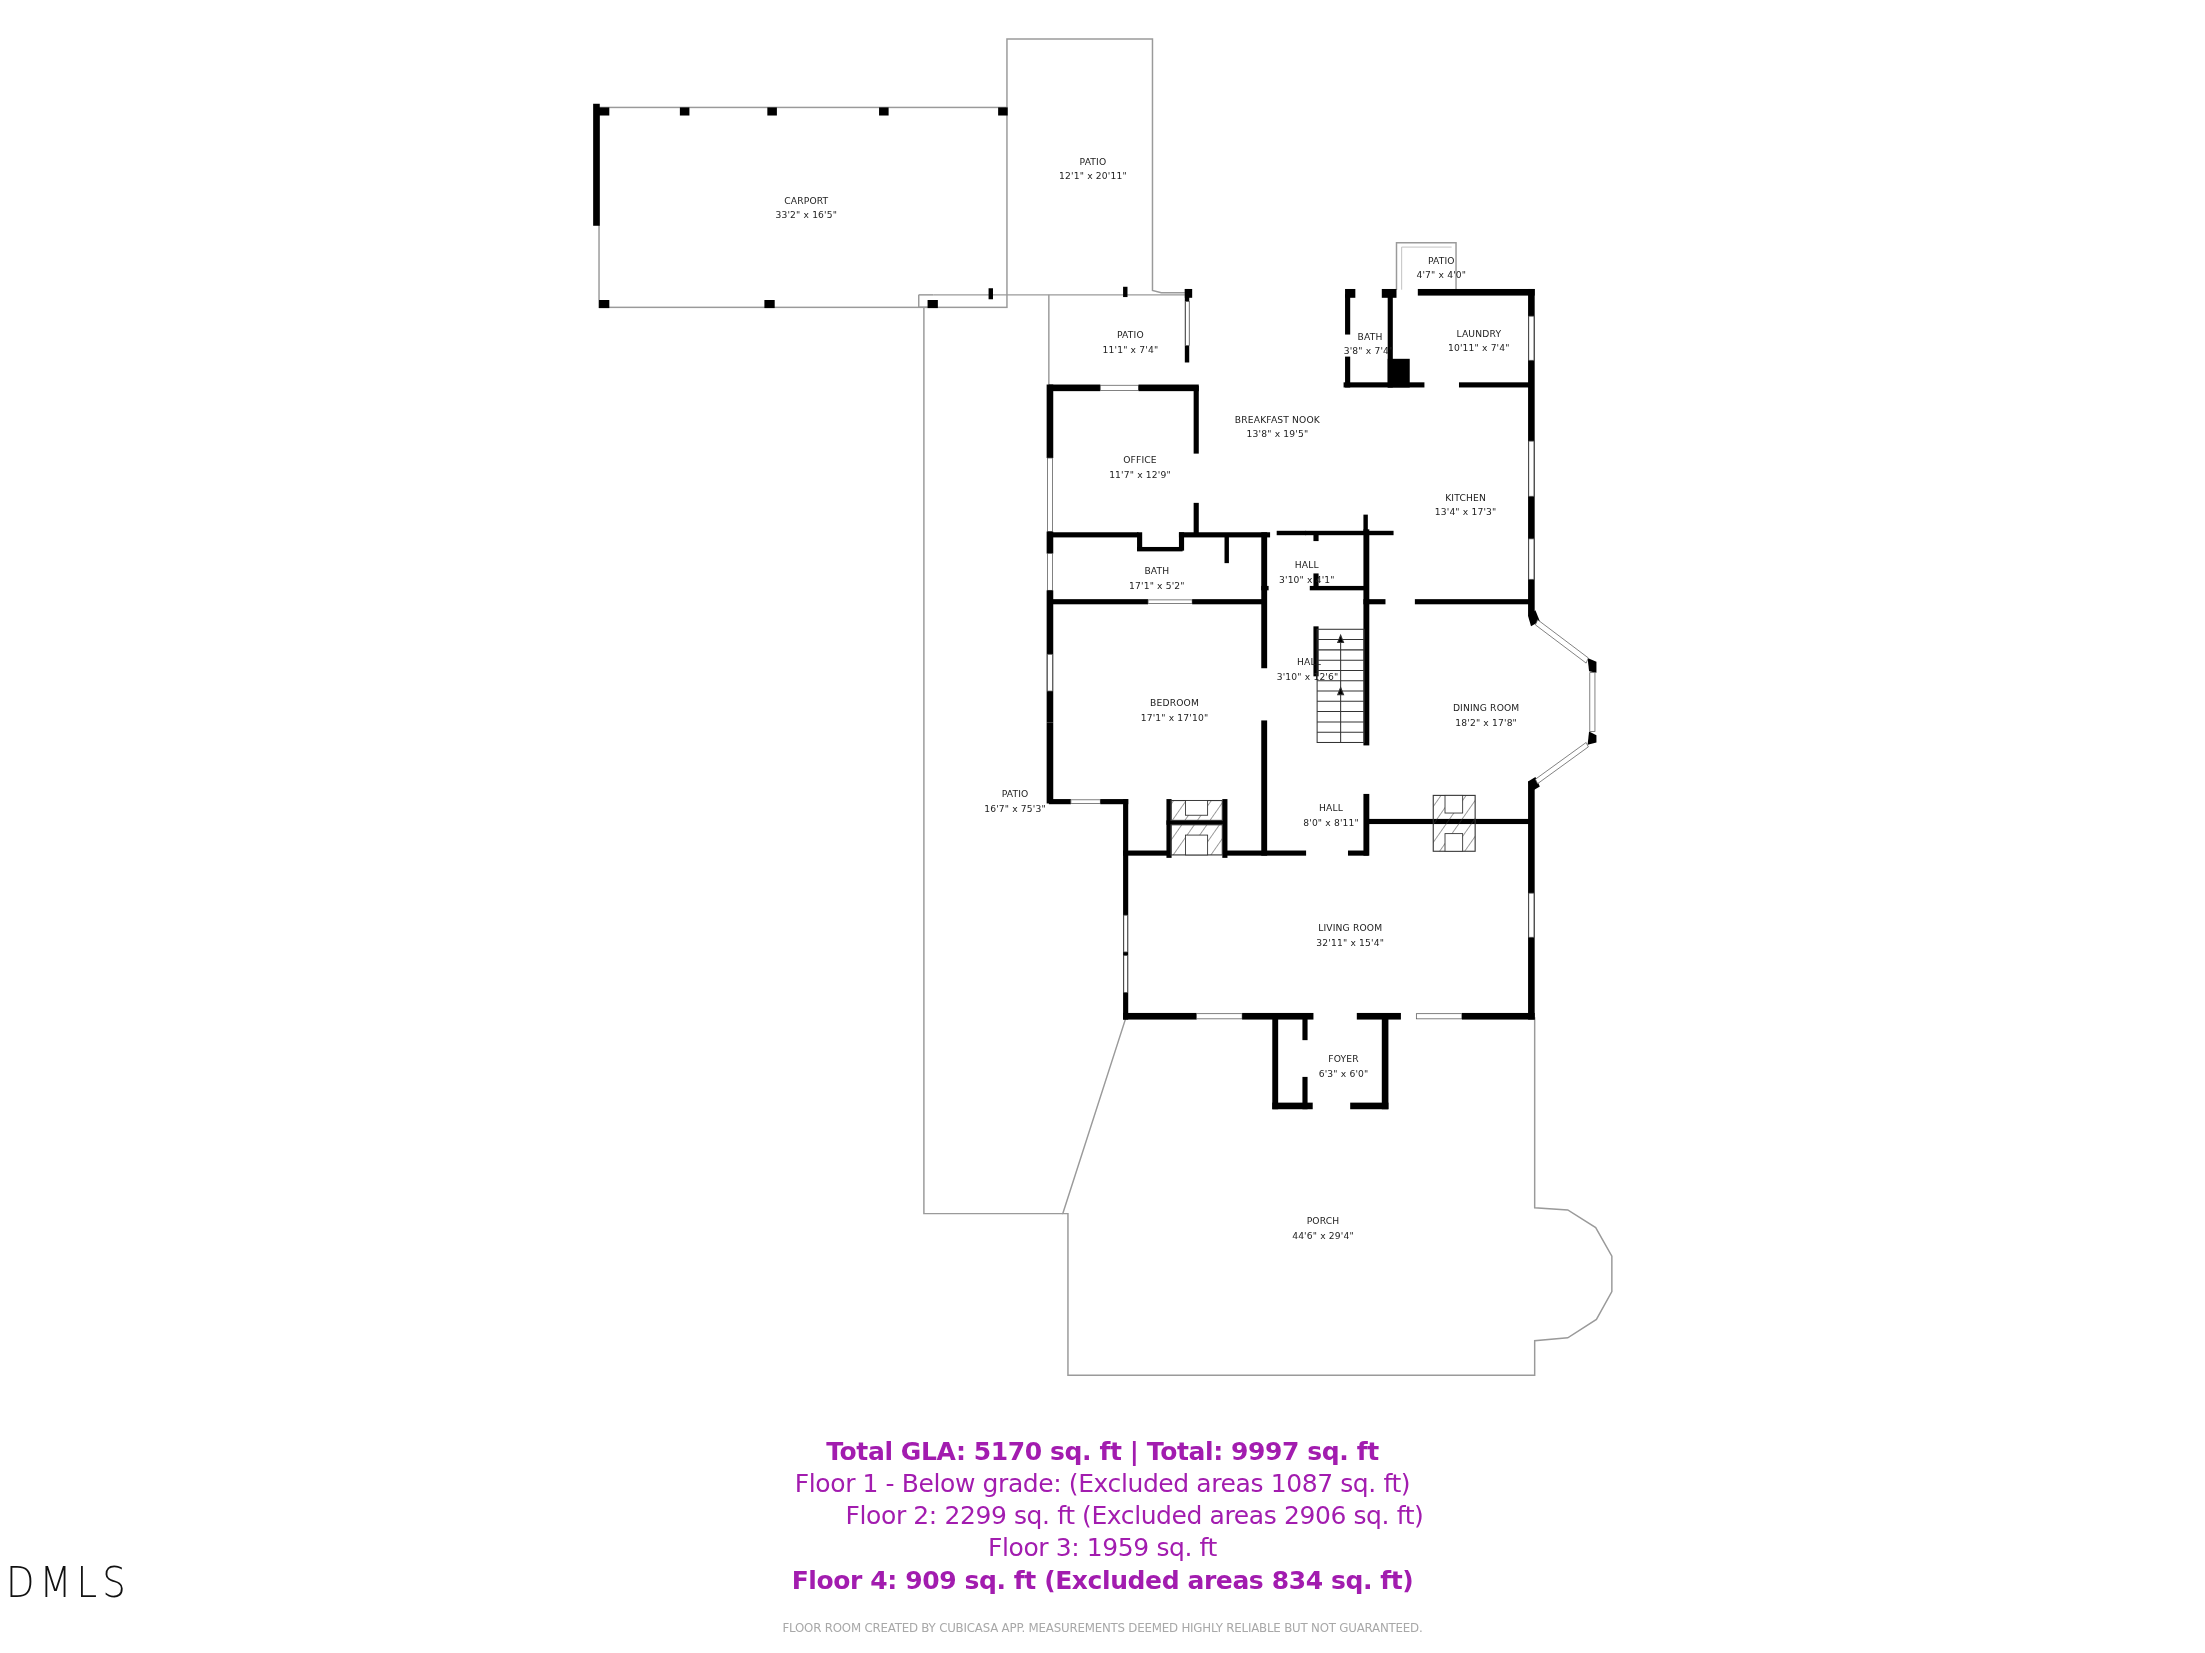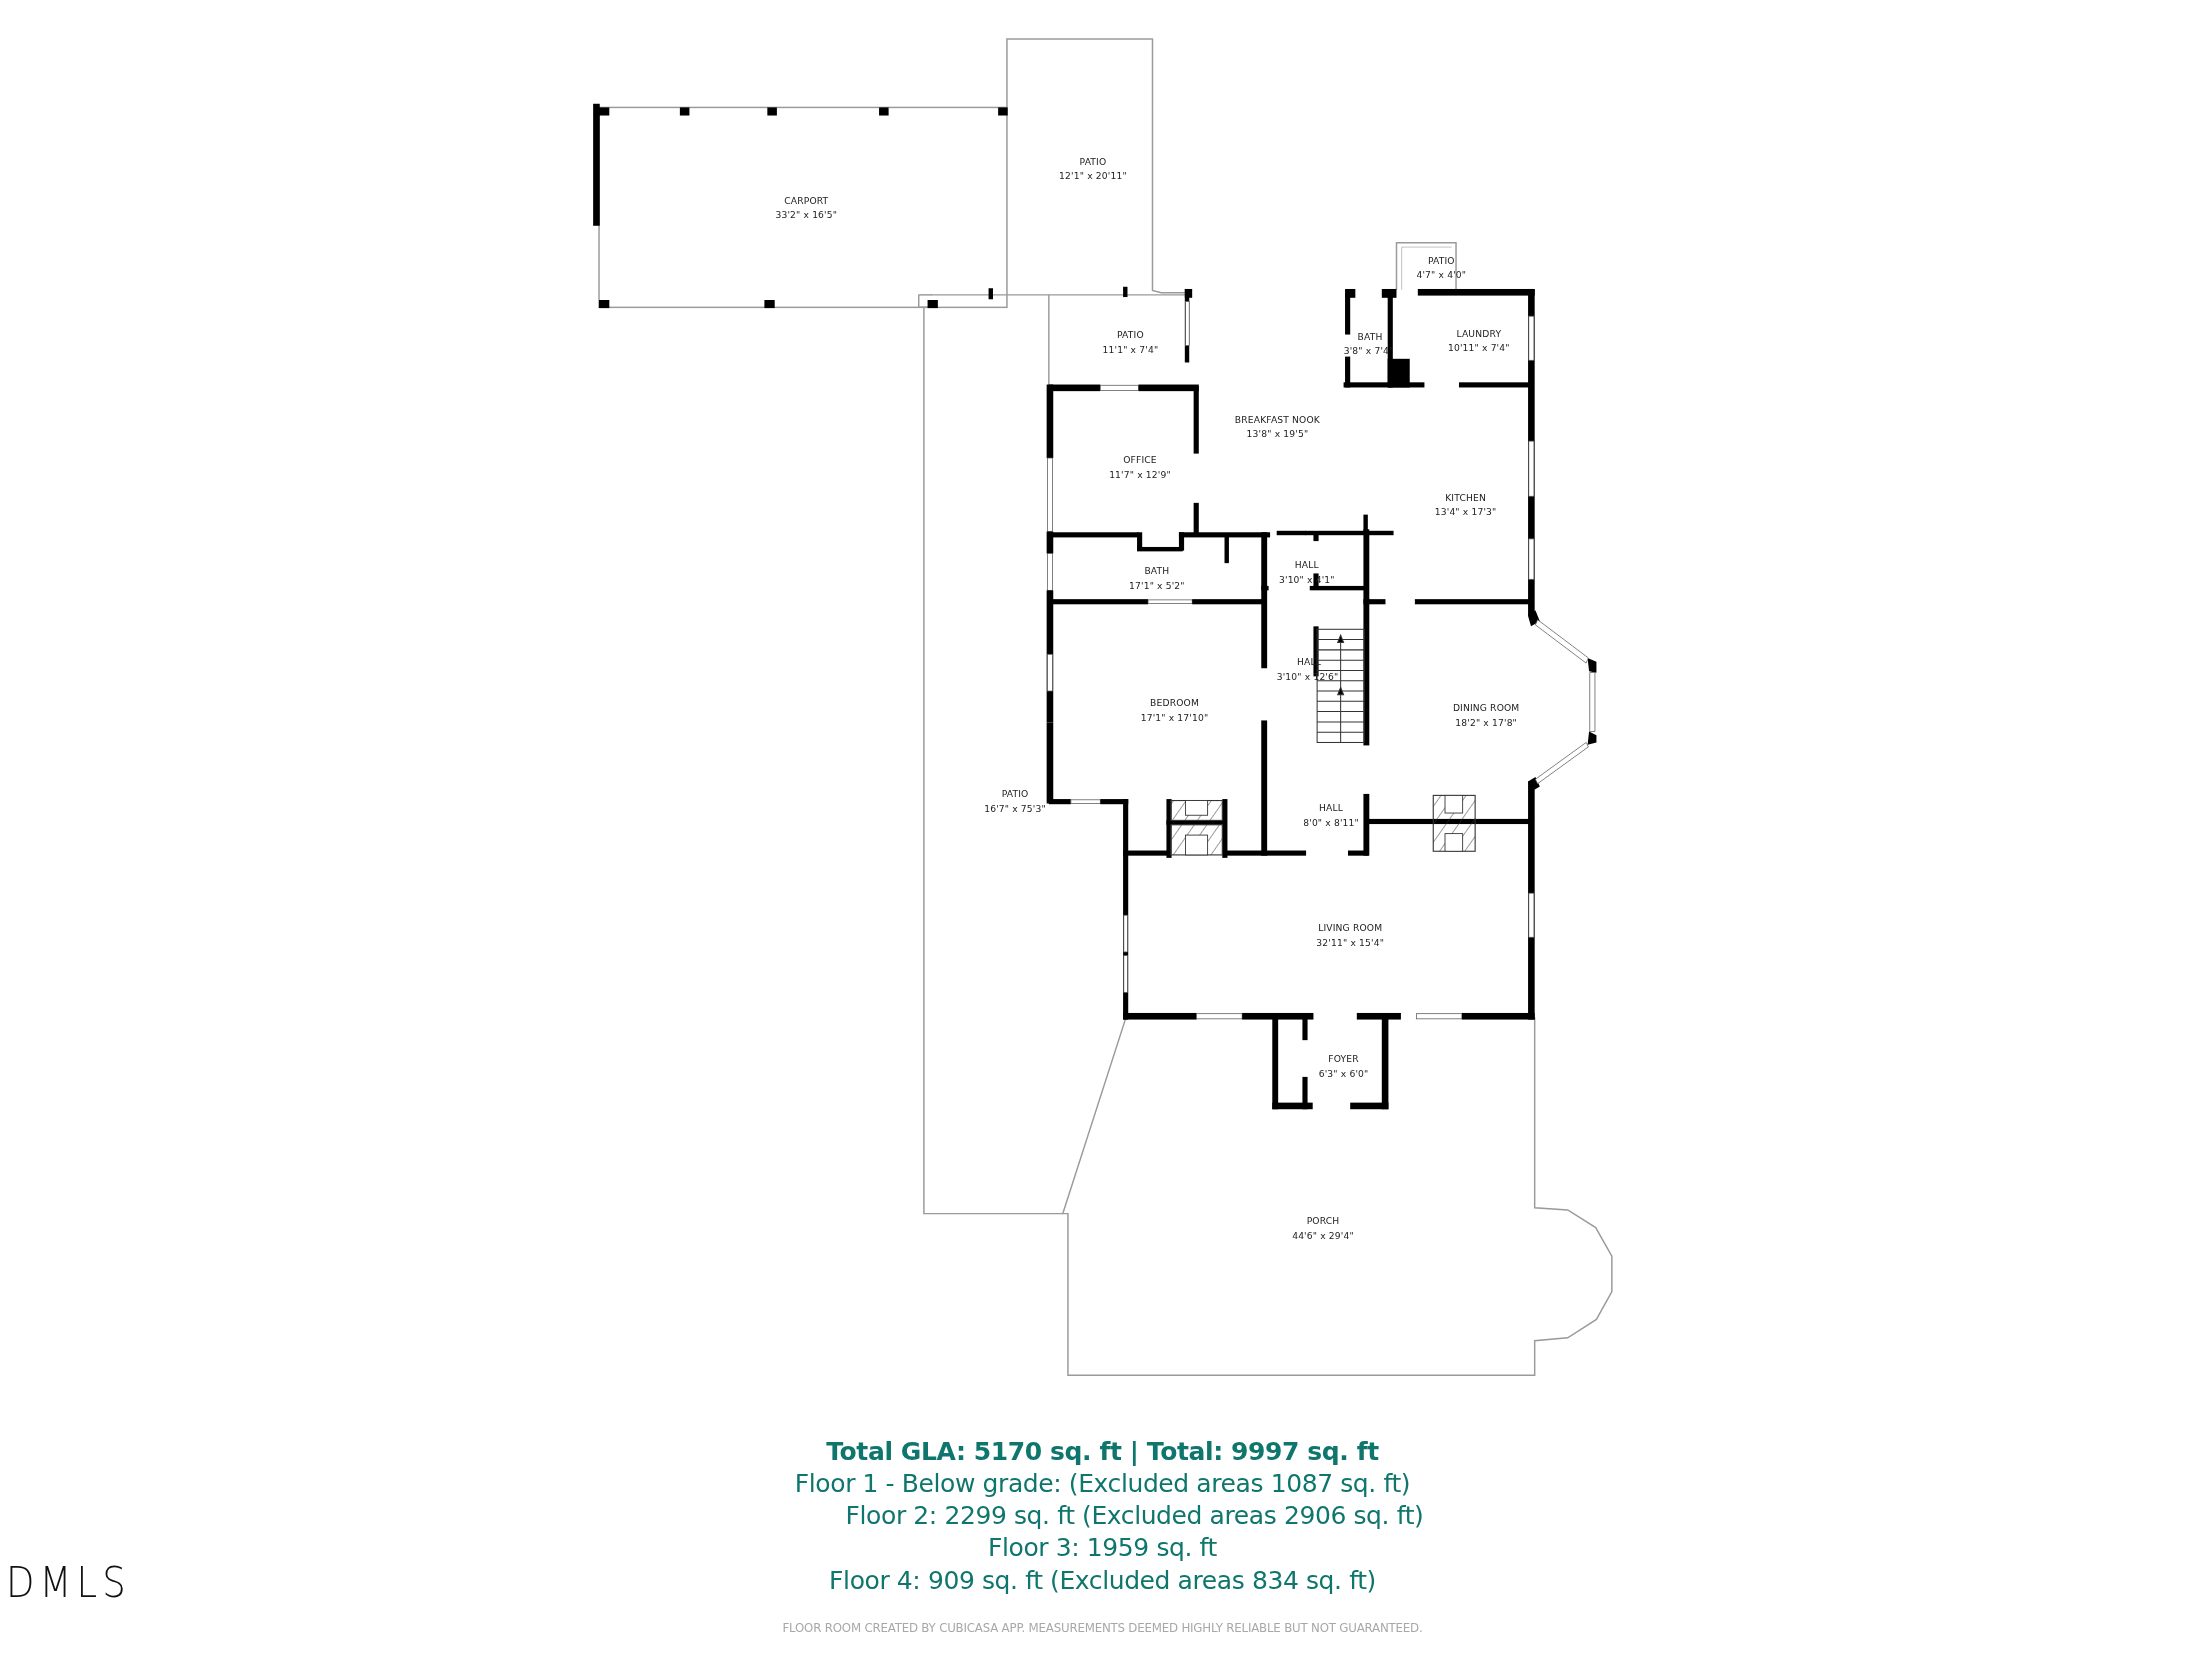"Total GLA: 5170 sq. ft" .summary-line { color: #0f766e -> #a21caf }
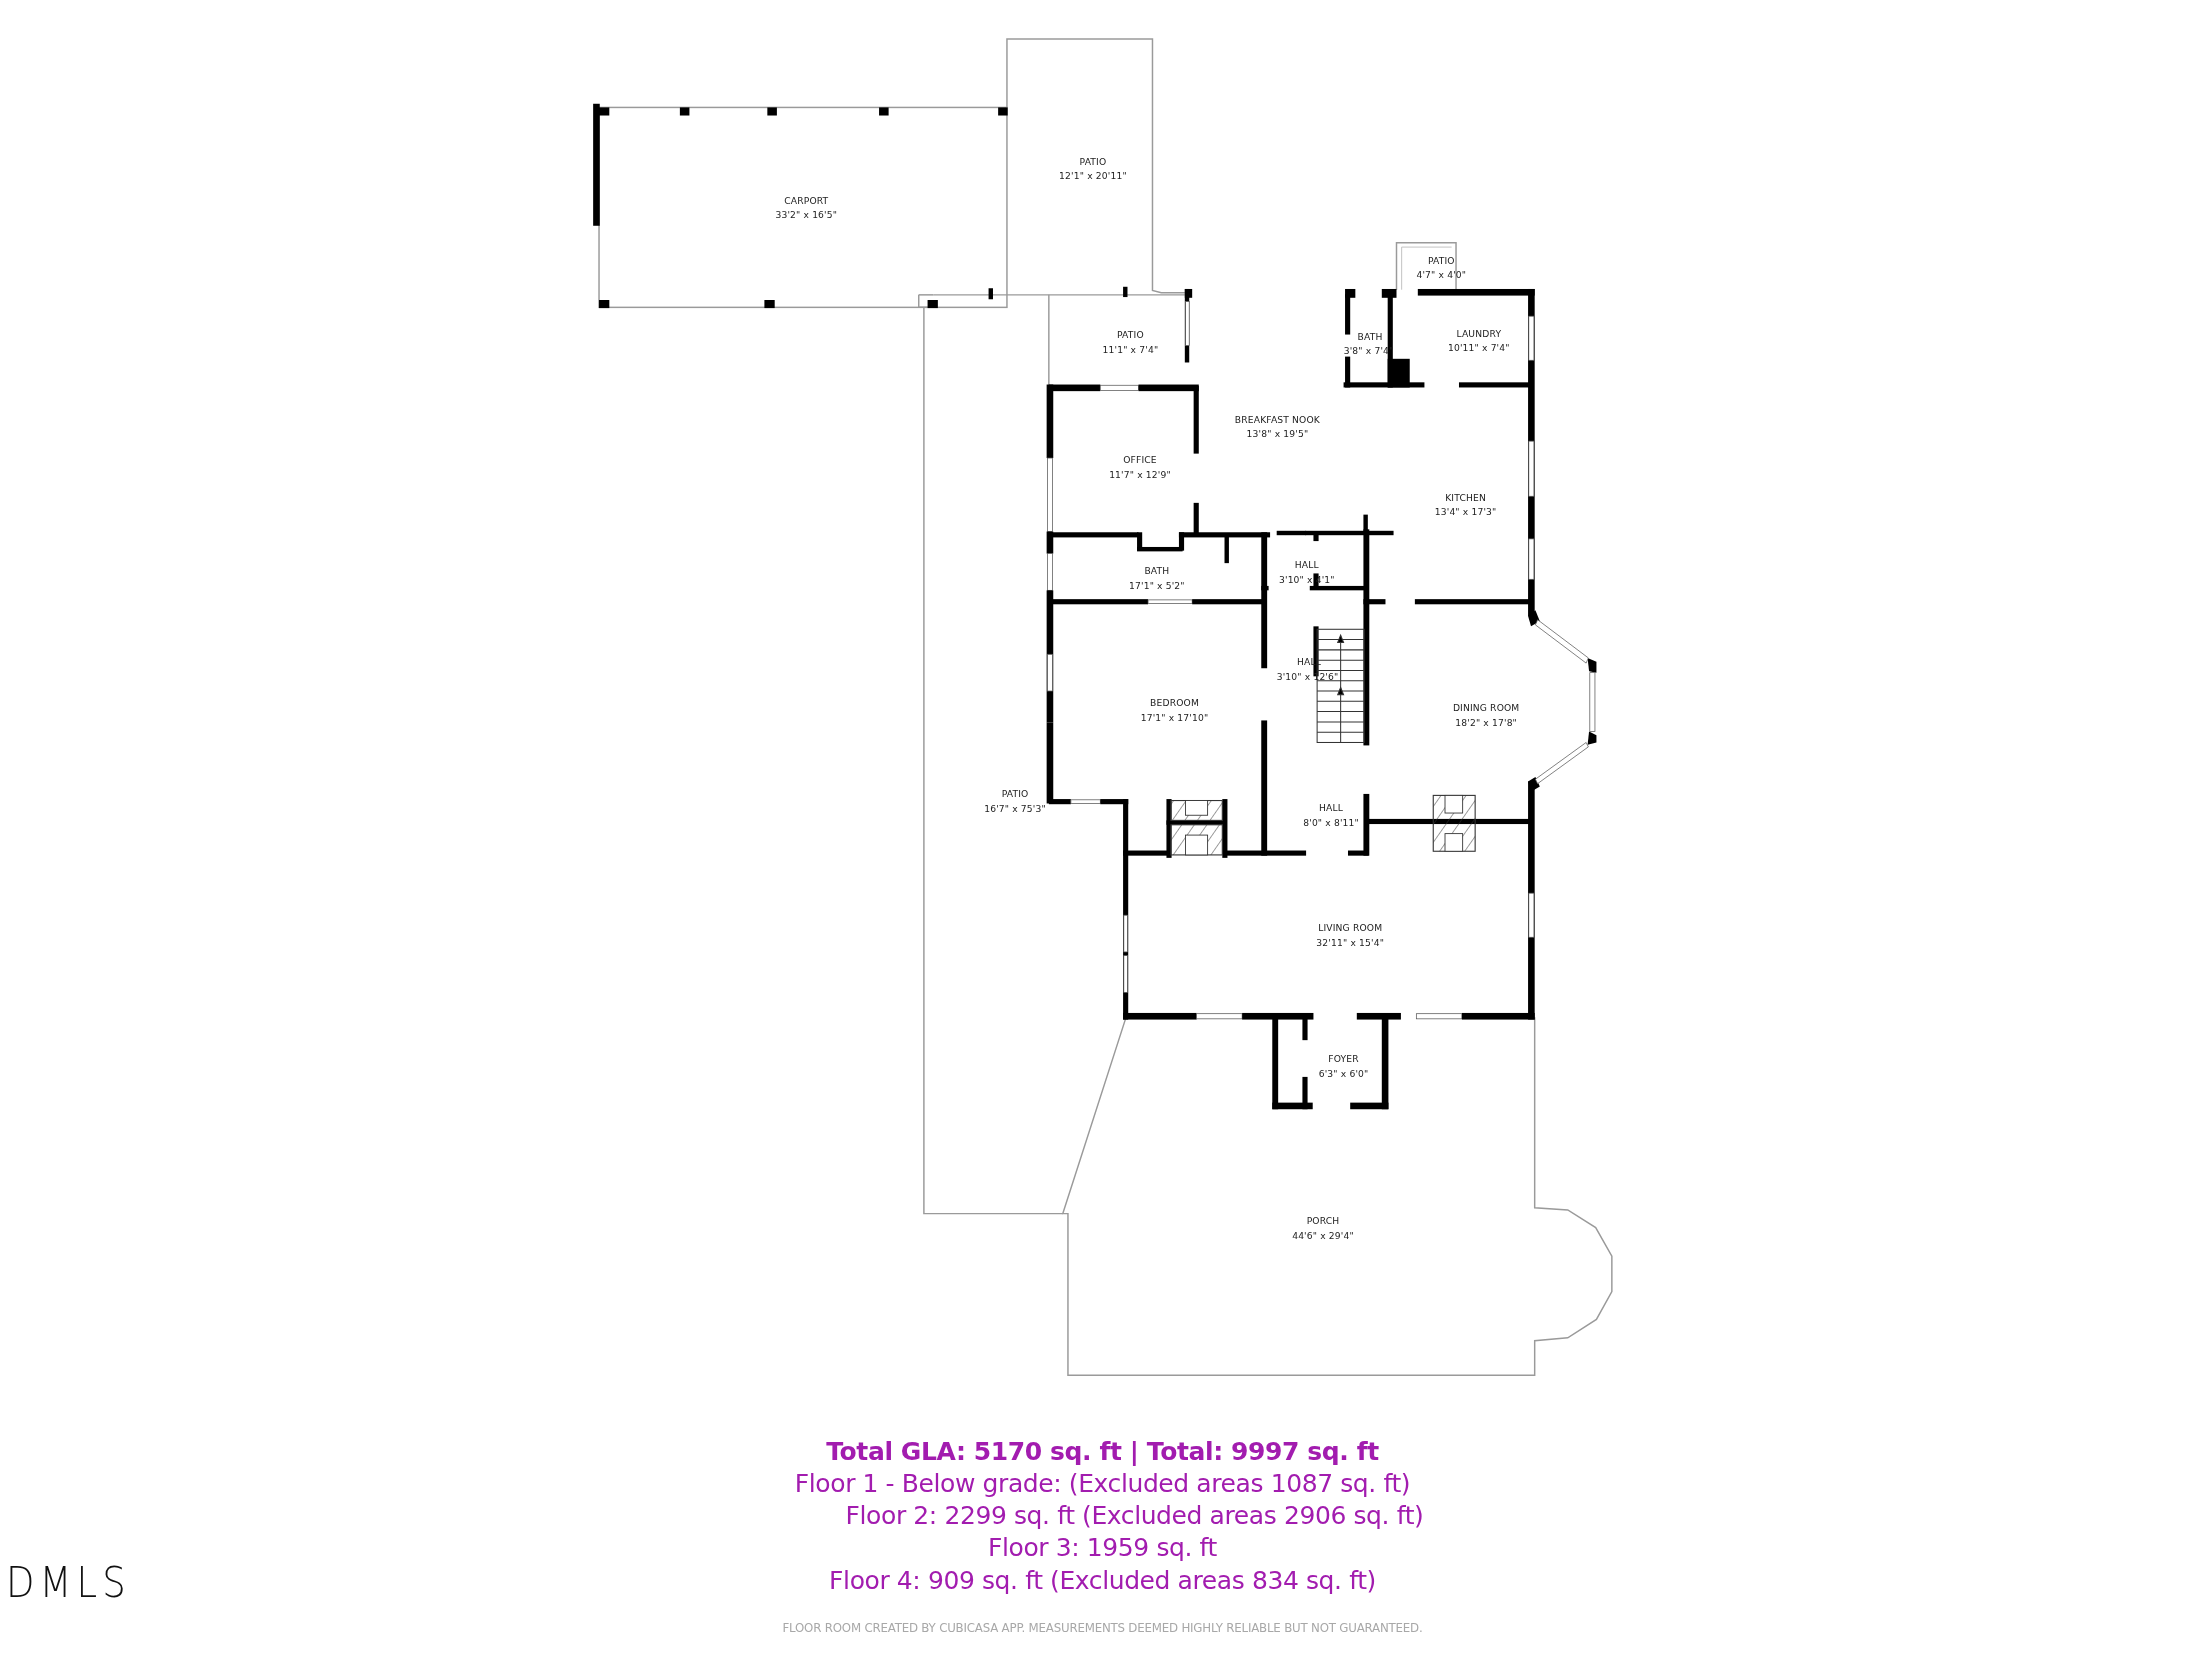"Floor 4: 909 sq. ft" div.summary-line { font-weight: none -> bold }
